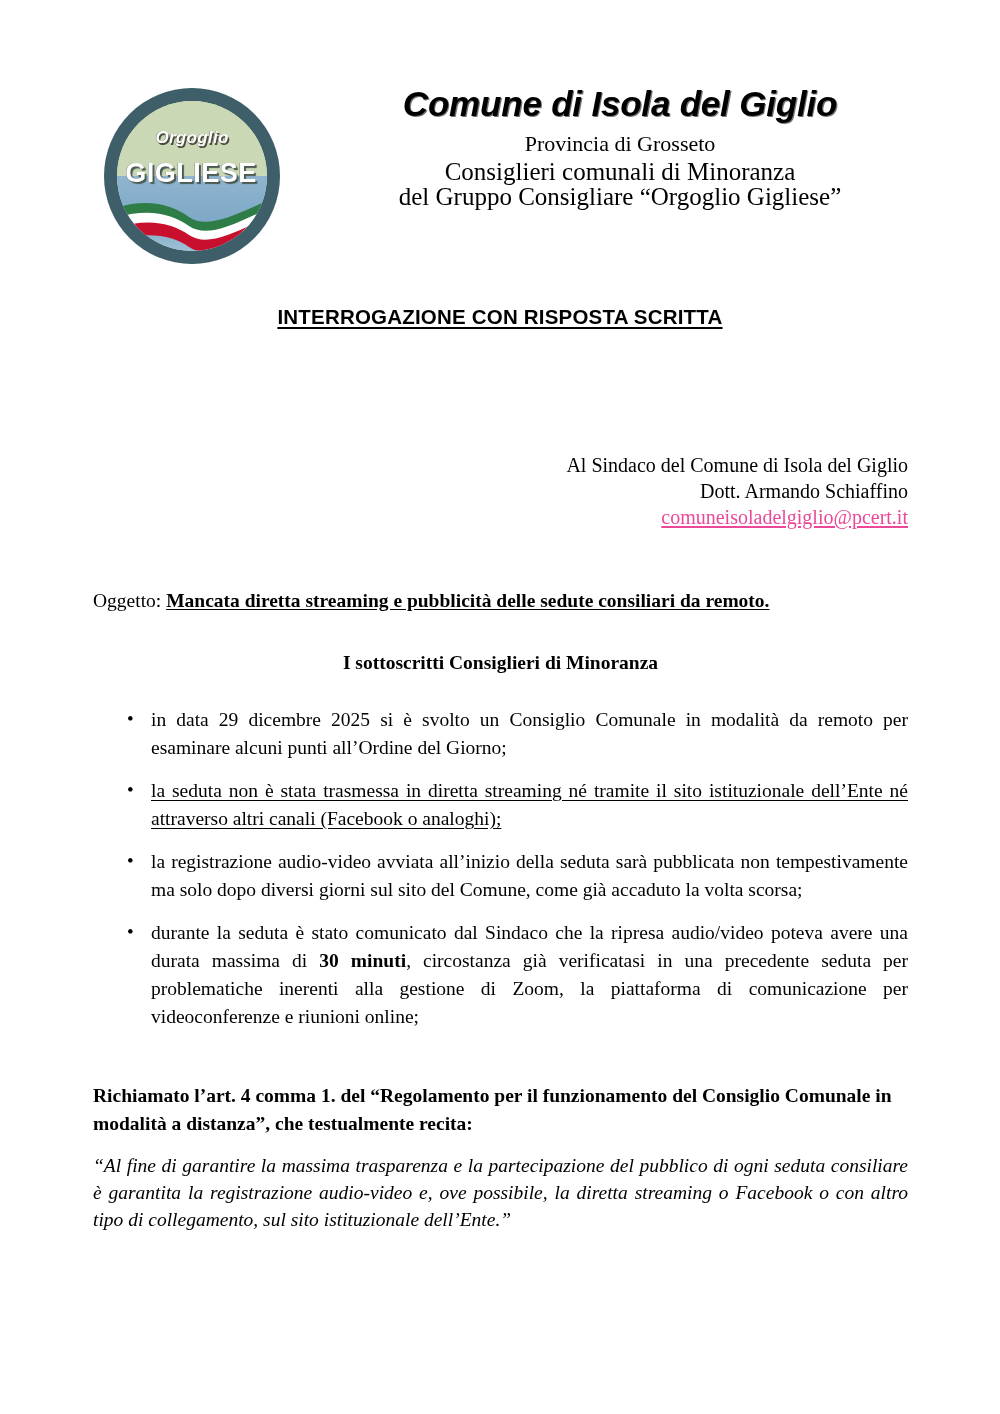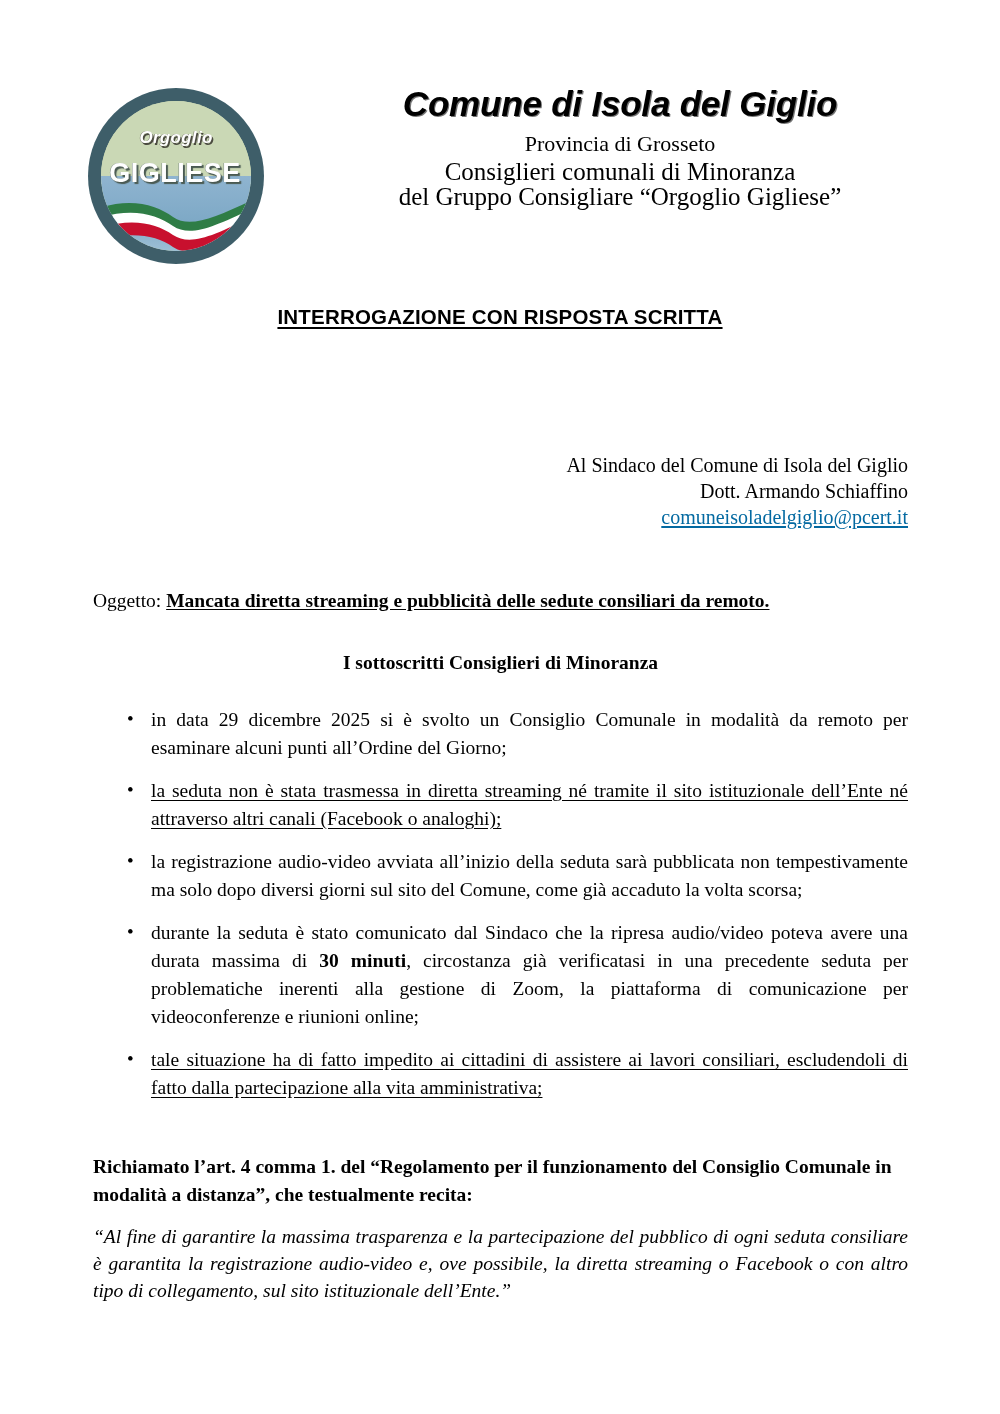"Orgoglio" .logo { left: 88px -> 104px }
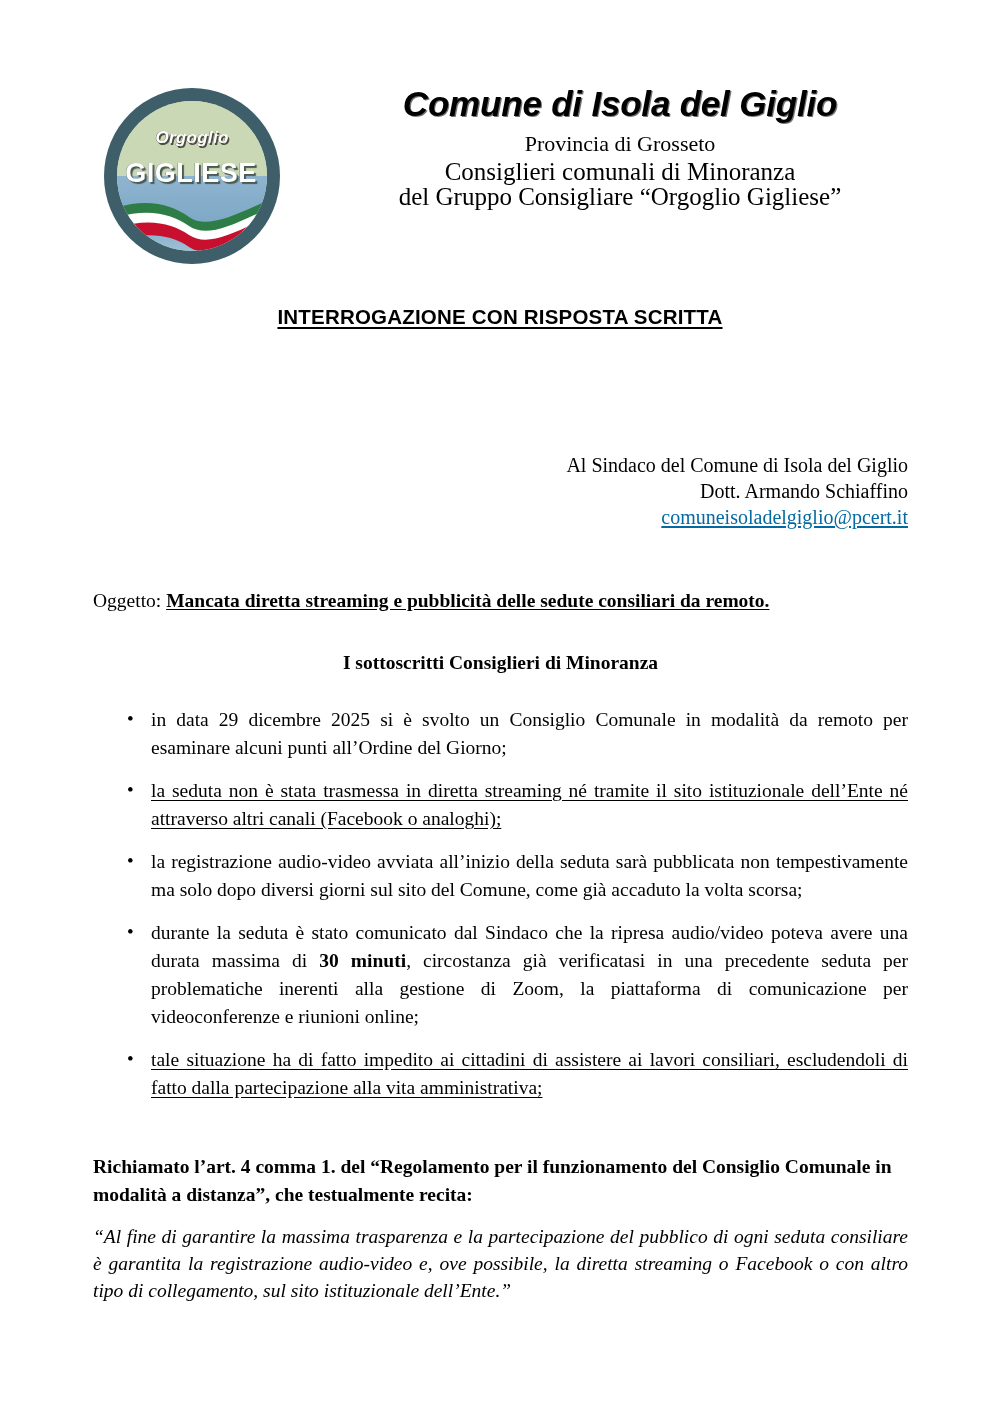"comuneisoladelgiglio@pcert.it" .addressee .email { color: #0369a1 -> #ec4899 }
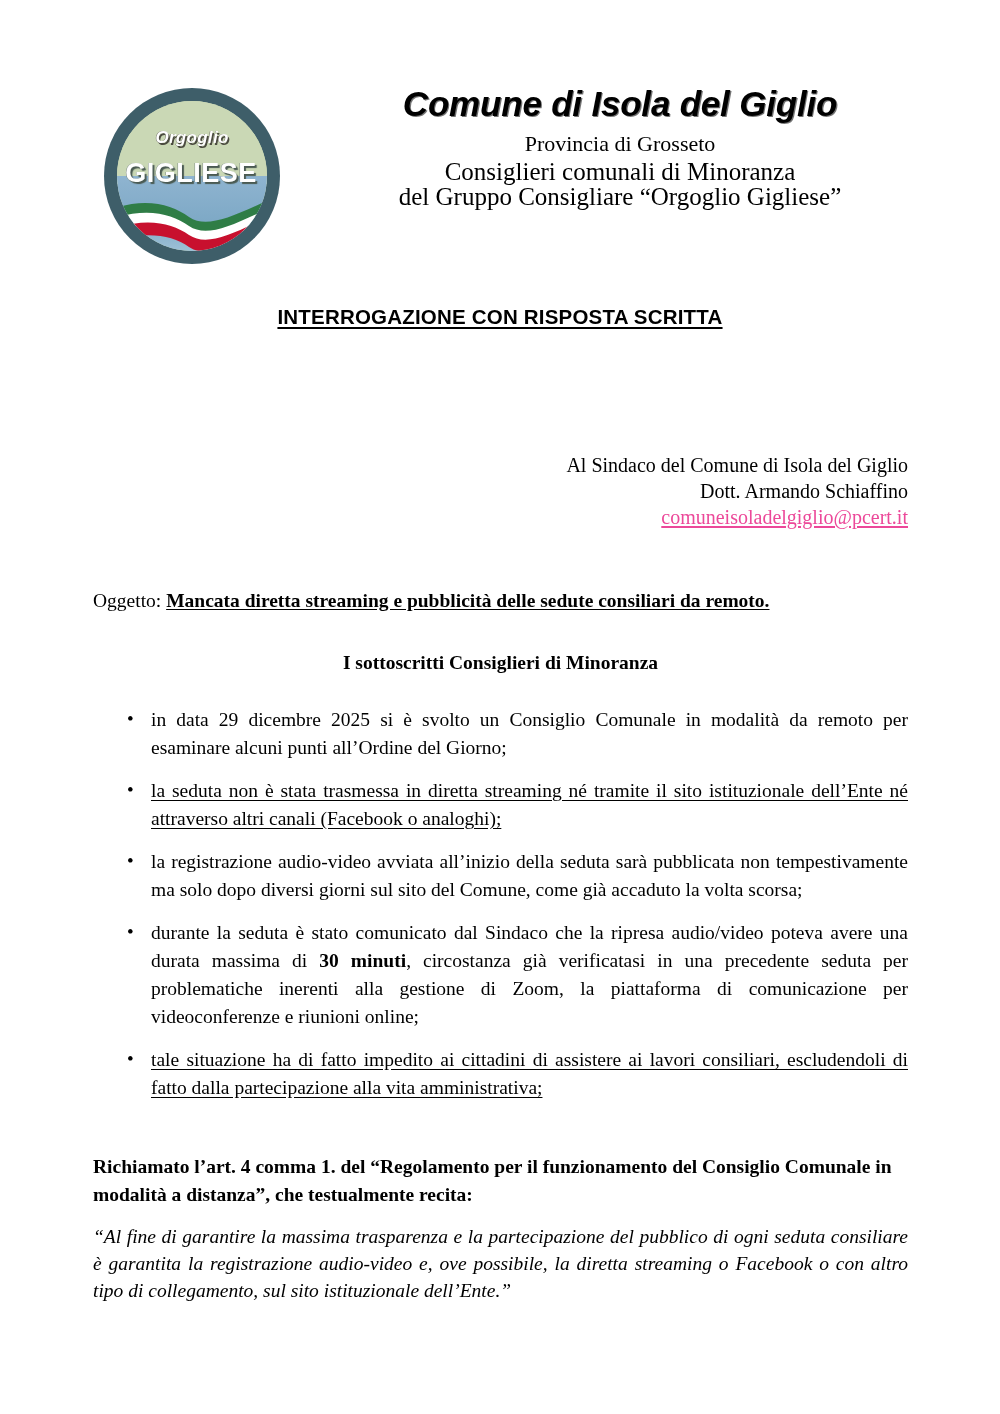"tale situazione ha di fatto" li.underlined { html: <li> <span>tale situazione ha di fatto impedito ai cittadini di assistere ai lavori consiliari, escludendoli di fatto dalla partecipazione alla vita amministrativa;</span> </li> -> none }
